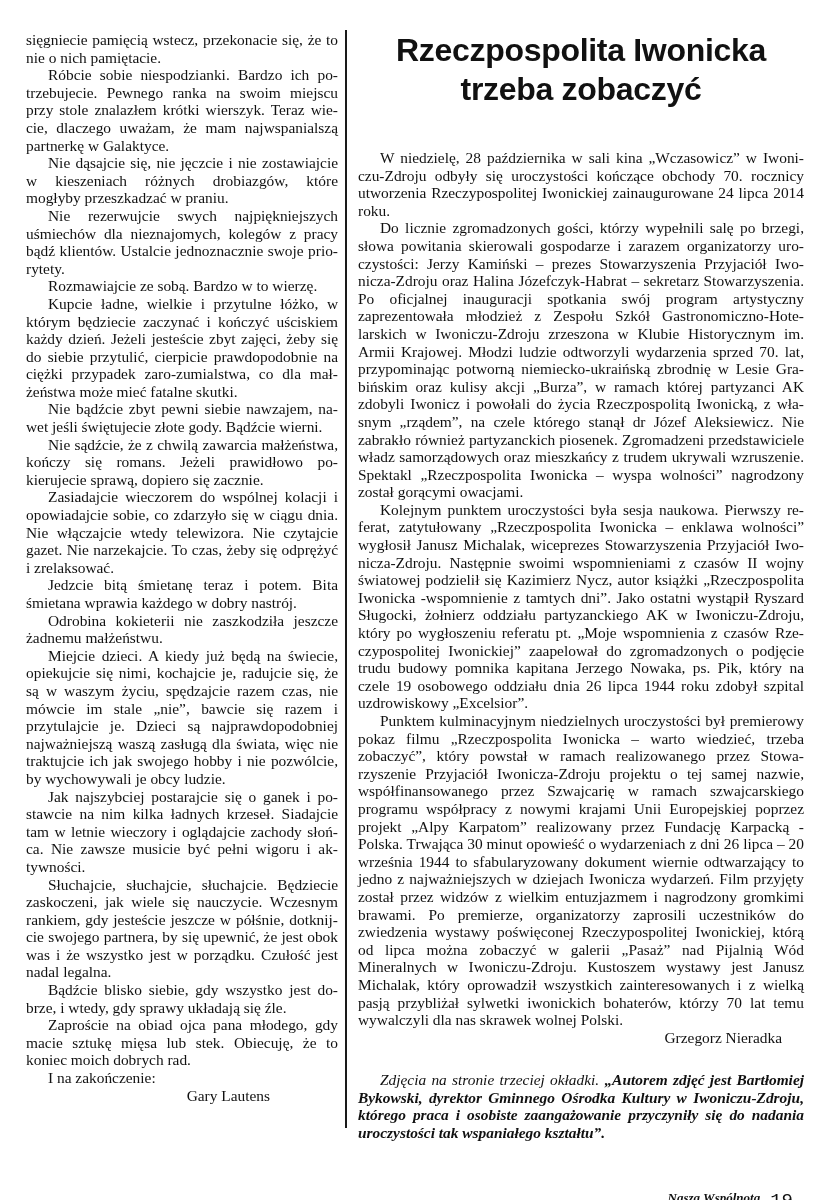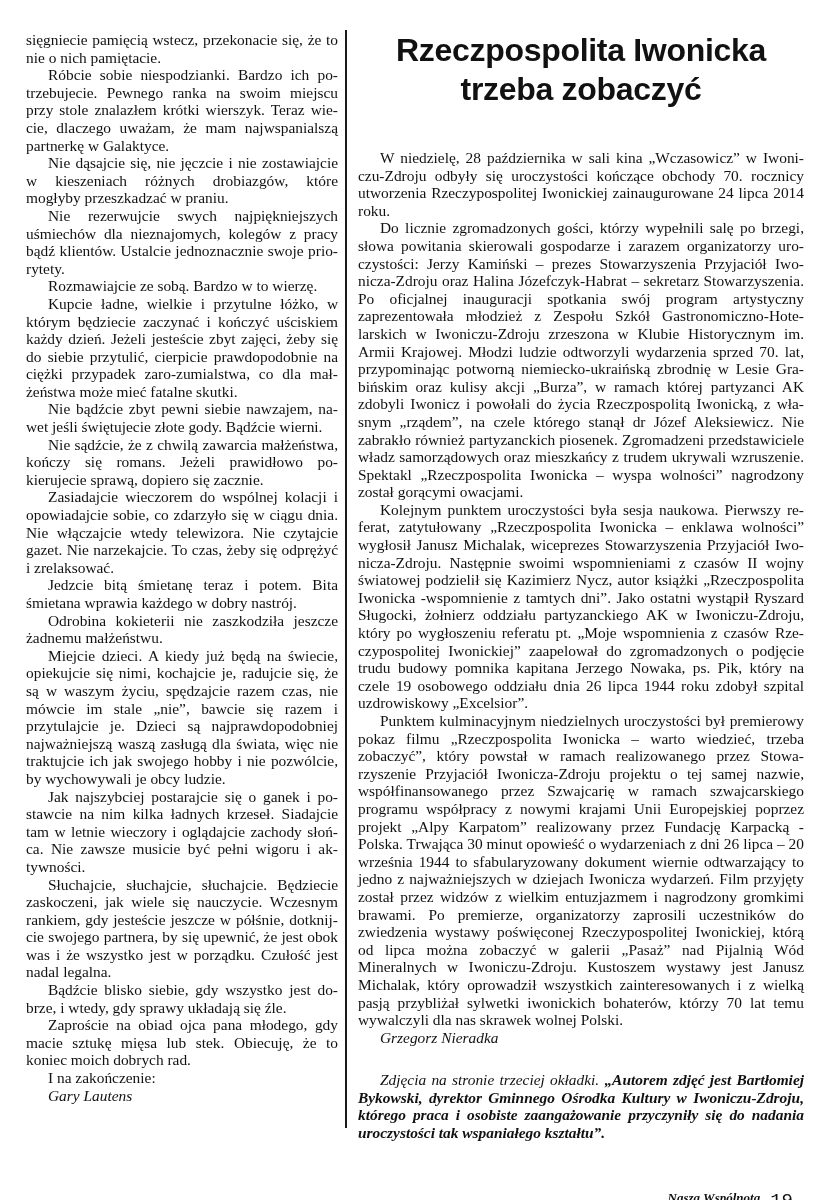"Grzegorz Nieradka" .signature { font-style: italic -> none; text-align: none -> right }
